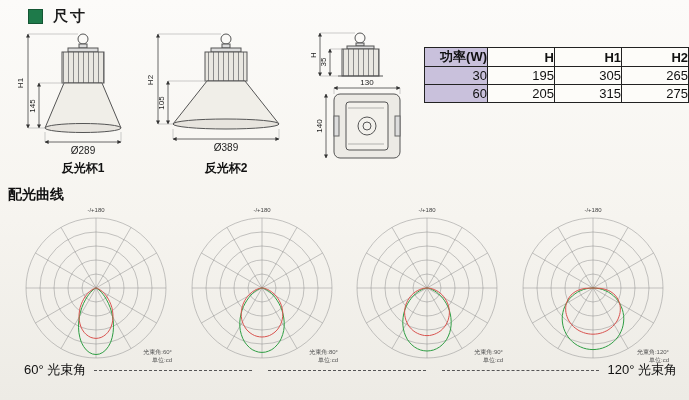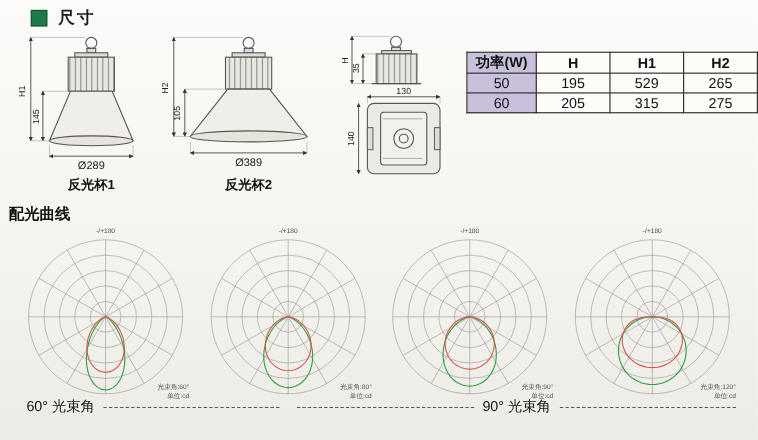"功率(W)" table.spec th, table.spec td { text-align: center -> right }
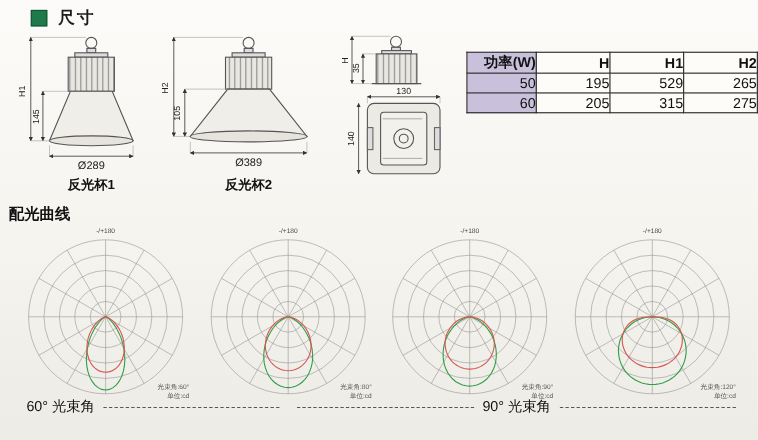"50" td.col1 { text: 50 -> 30 }
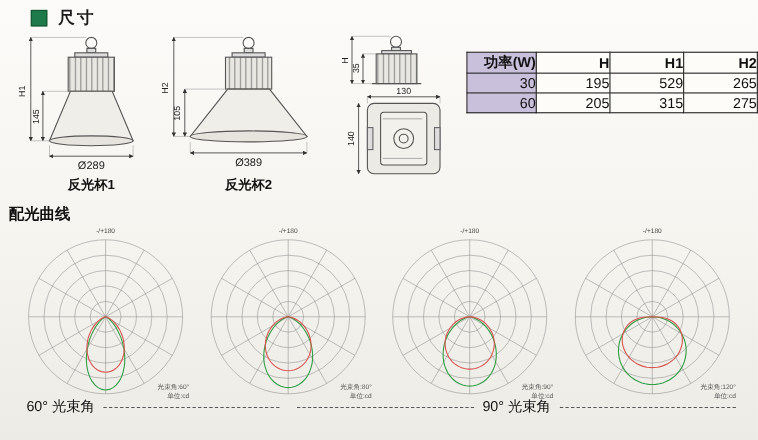"529" td { text: 529 -> 305 }
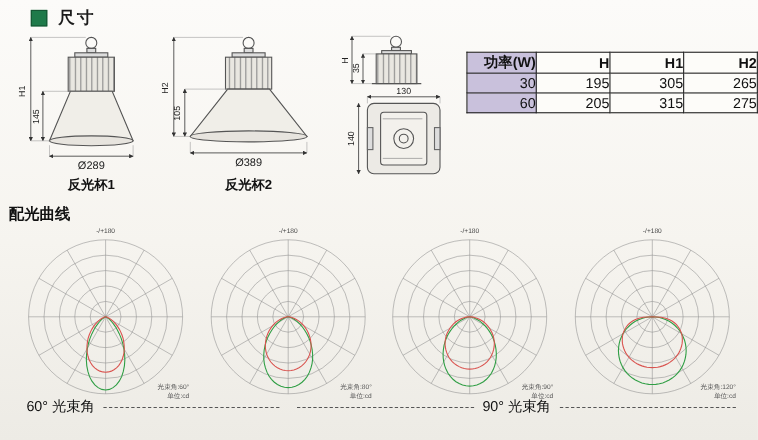"90° 光束角" span.cap { html: <span>90° 光束角</span> -> none }
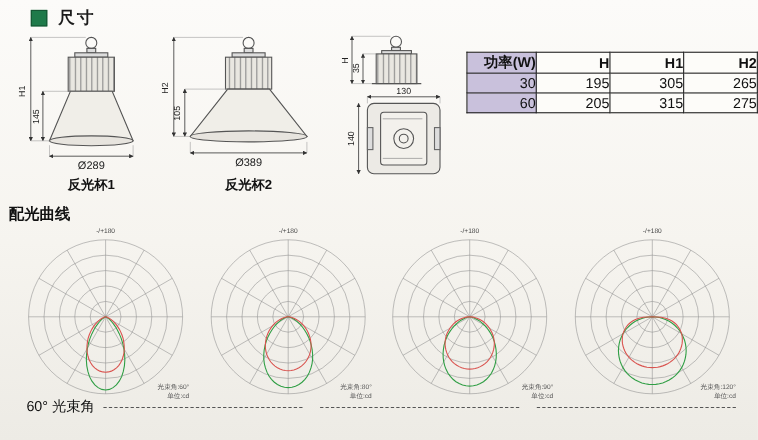"120° 光束角" span.cap { html: none -> <span>120° 光束角</span> }
